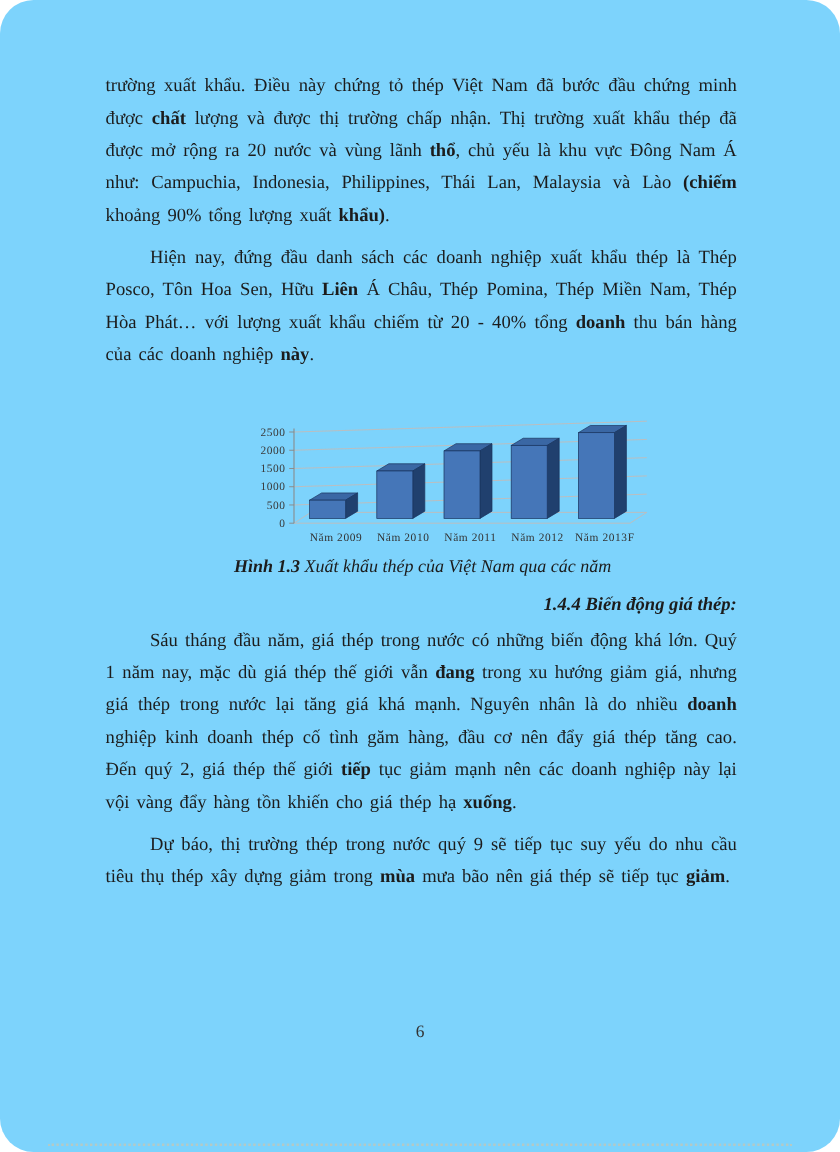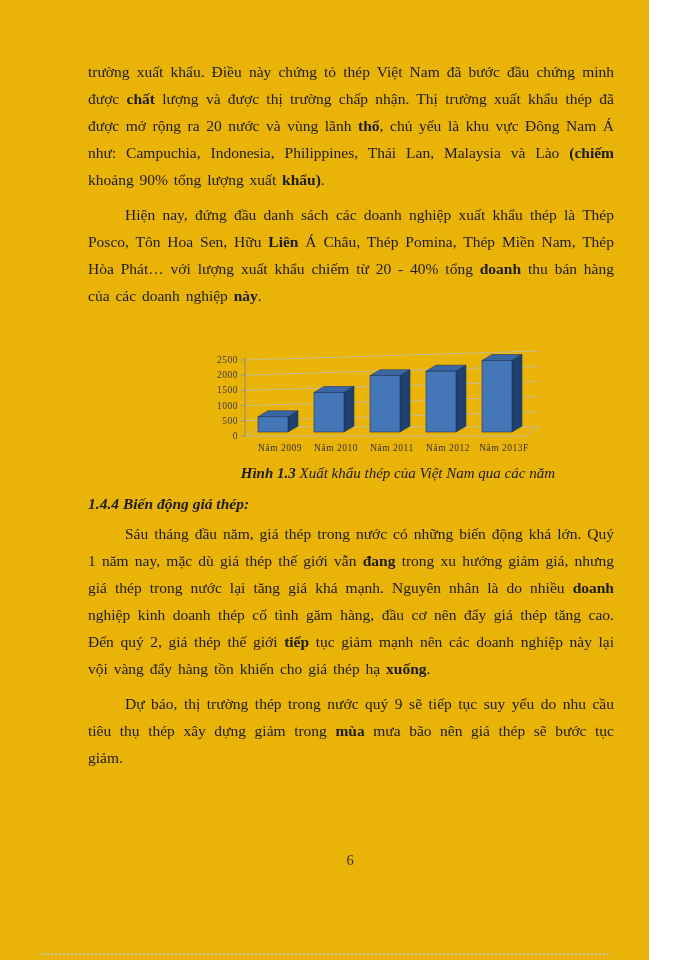"trường xuất khẩu. Điều này" .page { background: #eab308 -> #7dd3fc; border-radius: none -> 28px; width: 649px -> 700px }
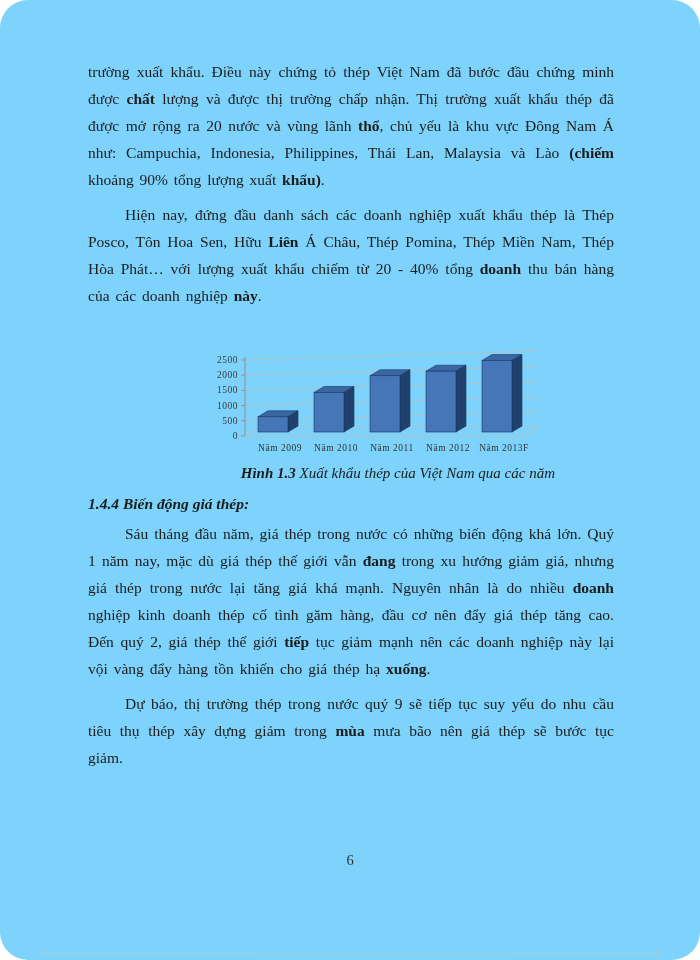"Hình 1.3 Xuất khẩu thép" .caption { text-align: right -> left }
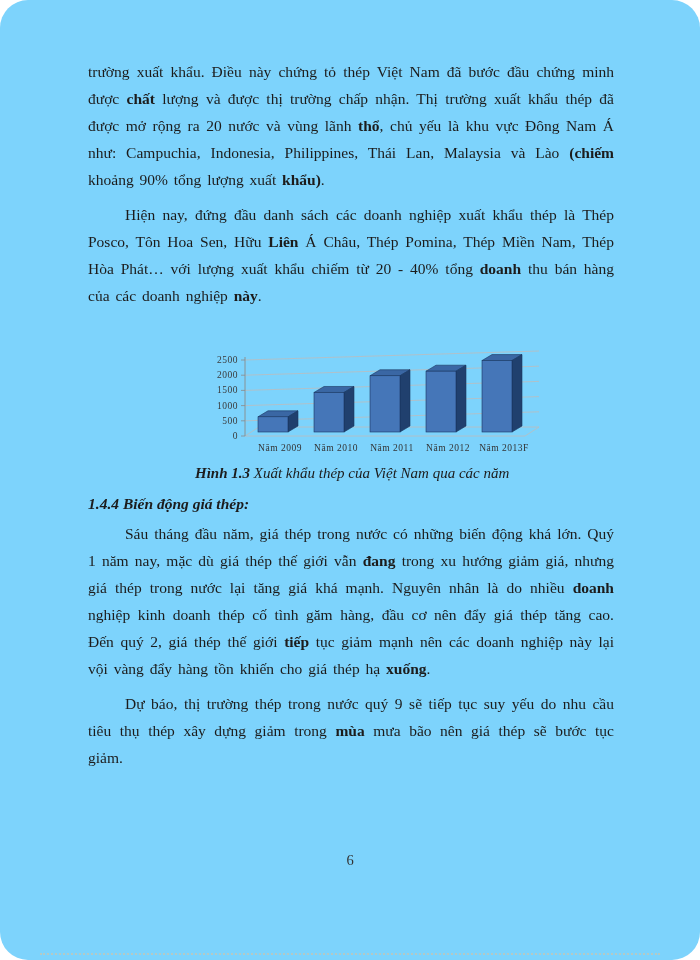"1.4.4 Biến động giá thép:" .heading { text-align: none -> right }
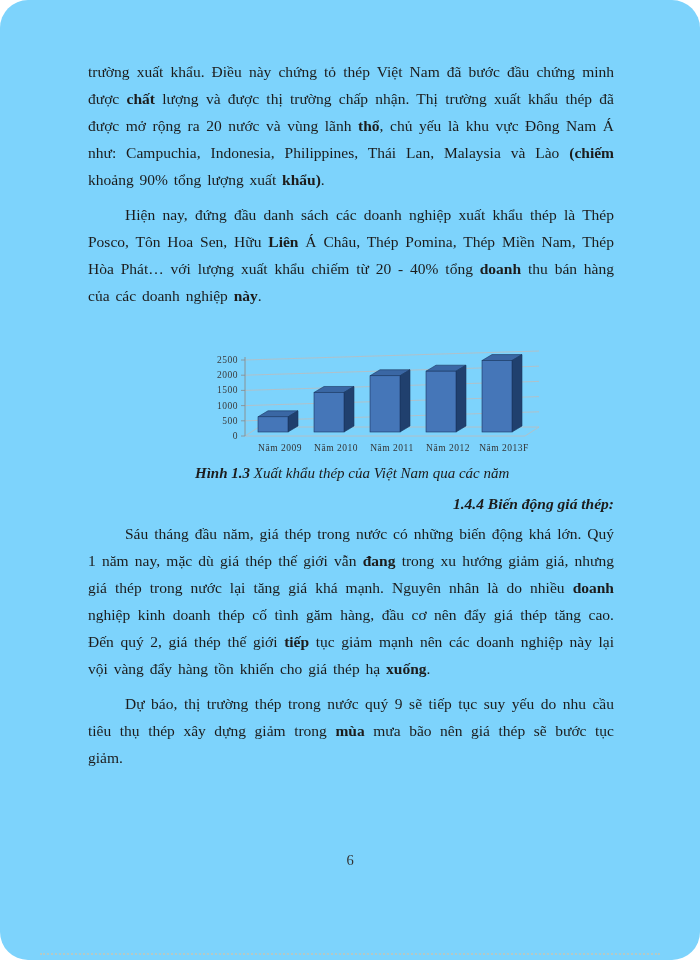"mưa bão nên giá thép" span { text: bước -> tiếp }
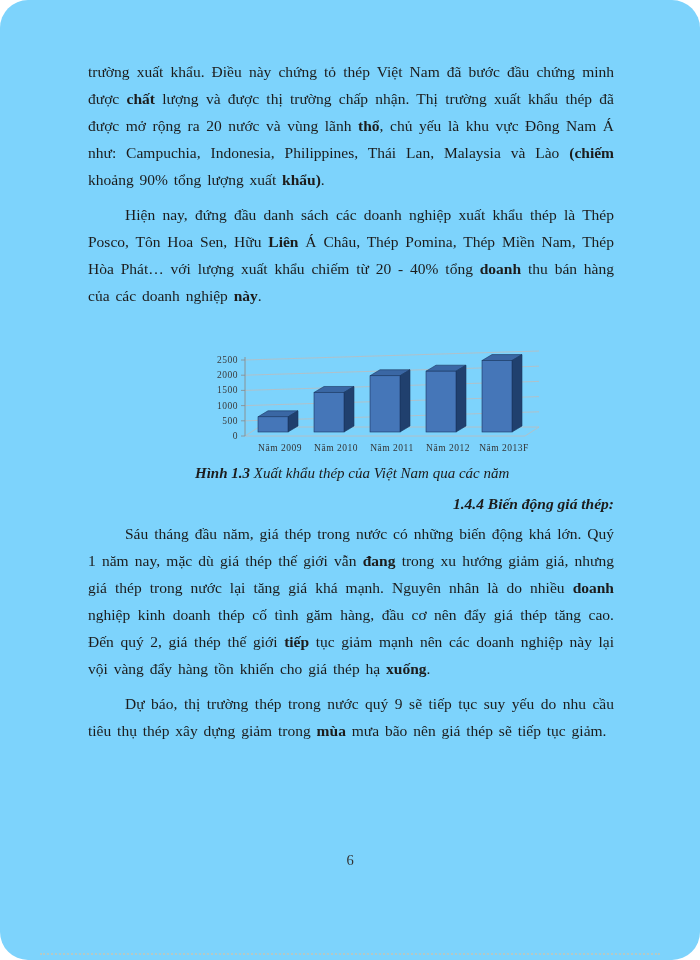"giảm" span { font-weight: normal -> bold }
